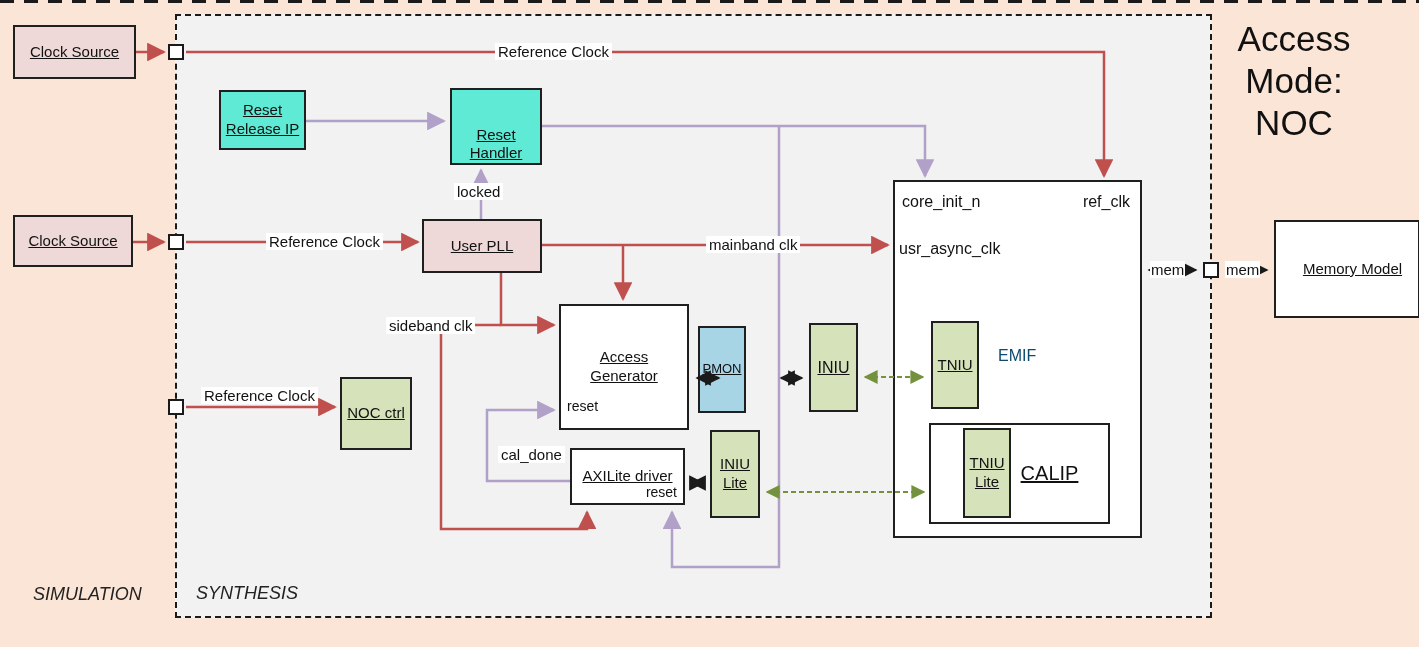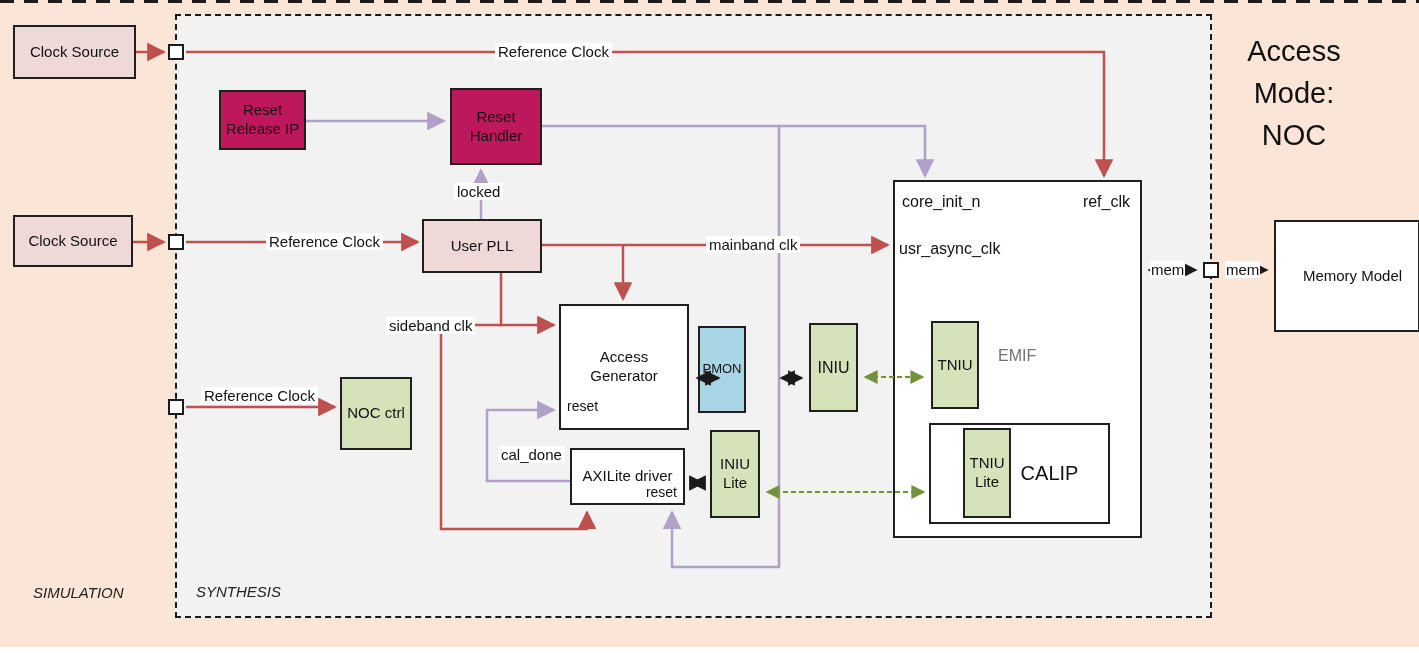"Clock Source" .box { text-decoration: none -> underline }
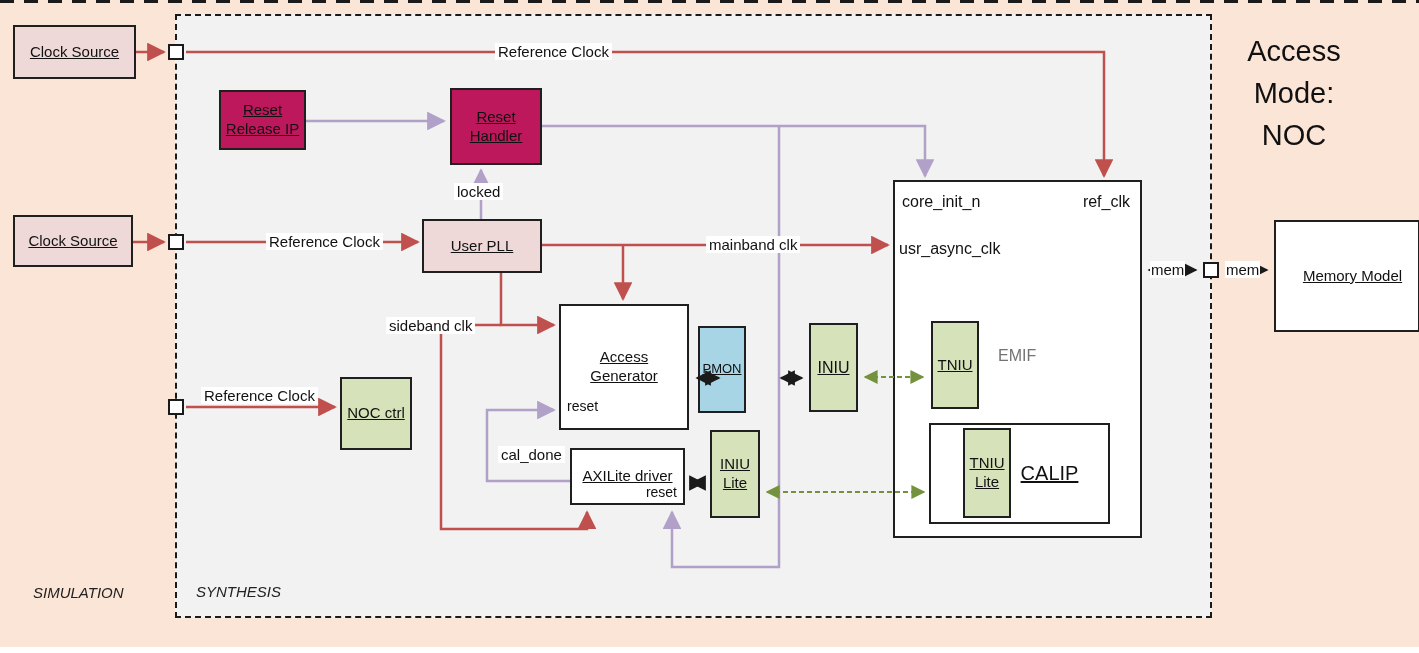"Access Mode: NOC" .access-mode { font-size: 29px -> 35px; top: 30px -> 18px }
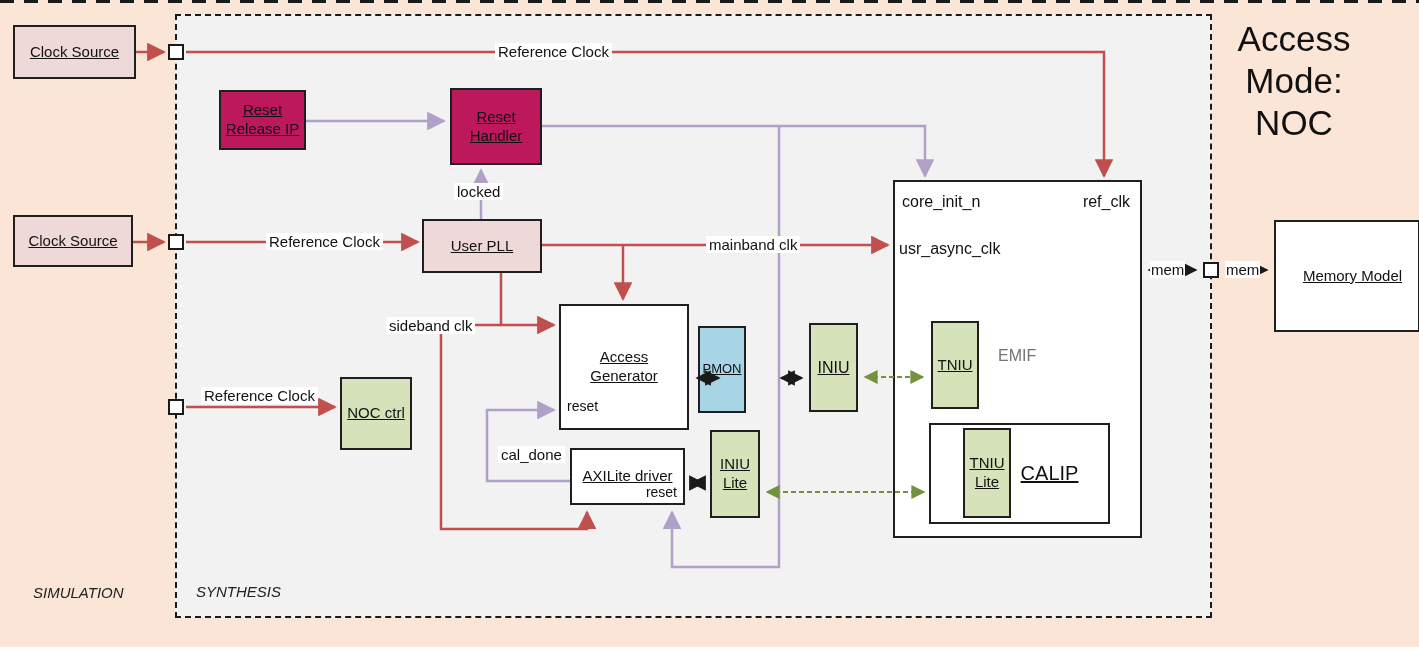"Reset Release IP" .fill-lav { background: #be185d -> #5eead4 }
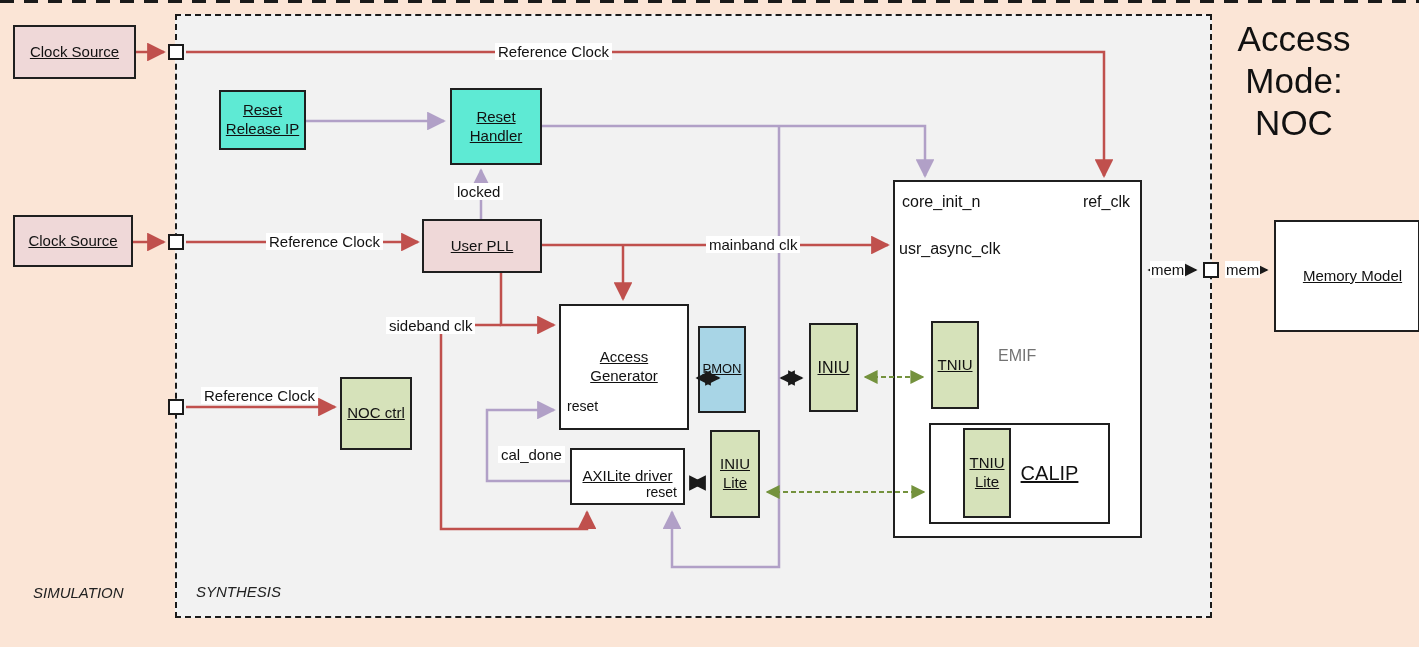"Reset Handler" div.box { align-items: none -> flex-end }
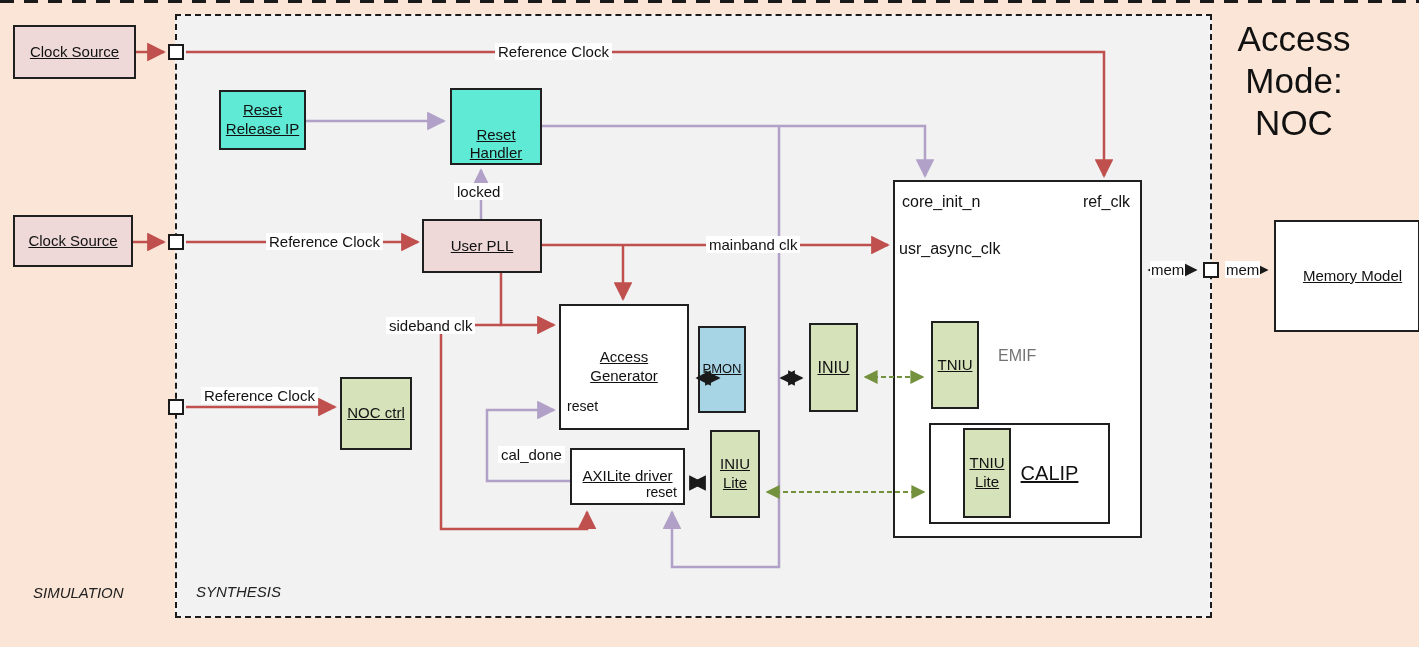"Memory Model" div.box { height: 112px -> 98px }
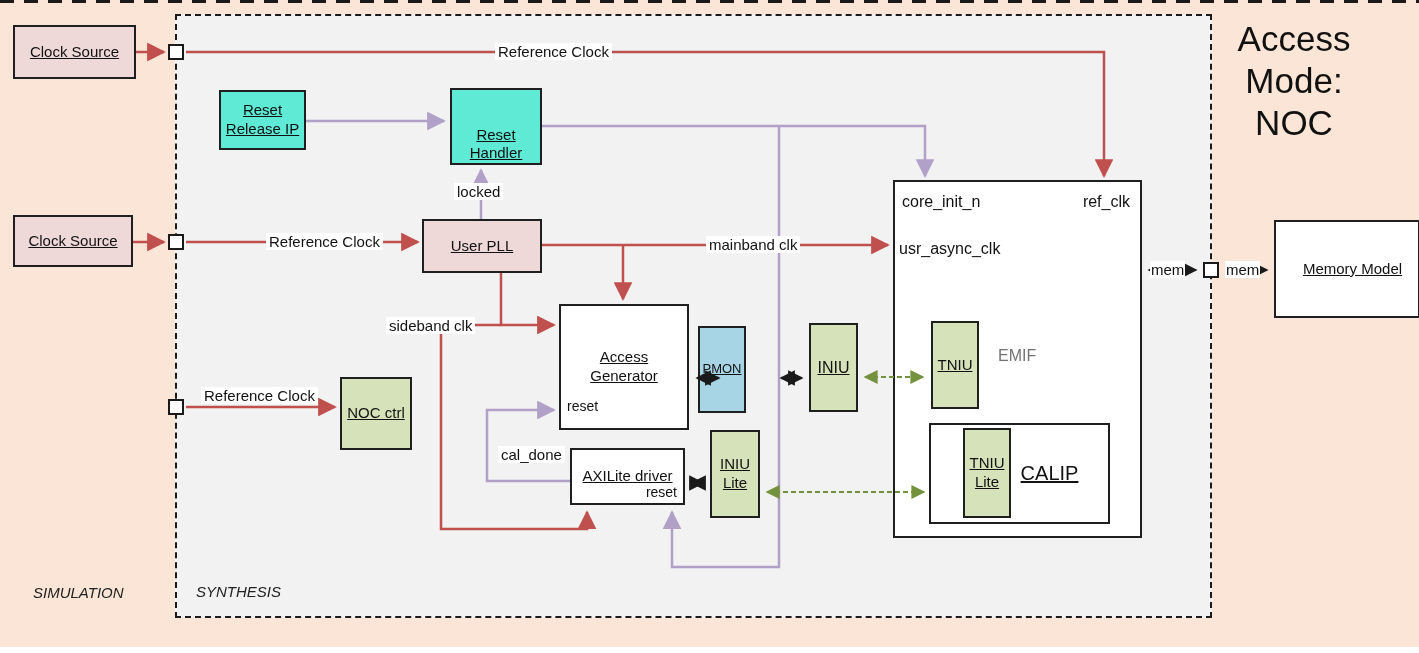"EMIF" .free-label { color: #737373 -> #0c4a6e }
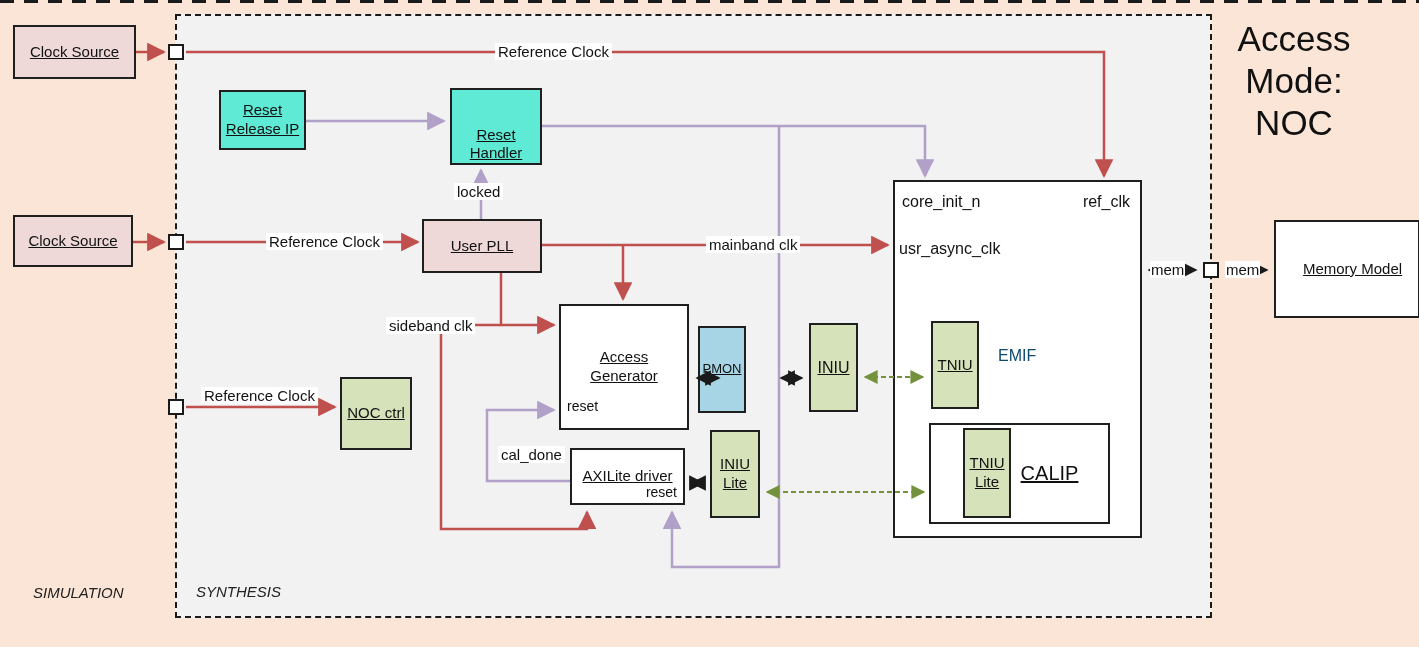"SIMULATION" .region-label { font-size: 15px -> 18px }
